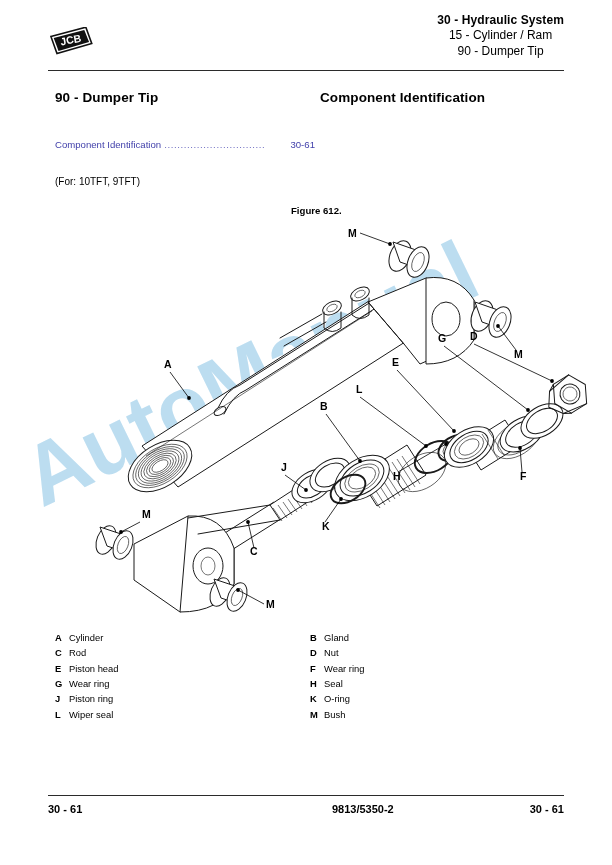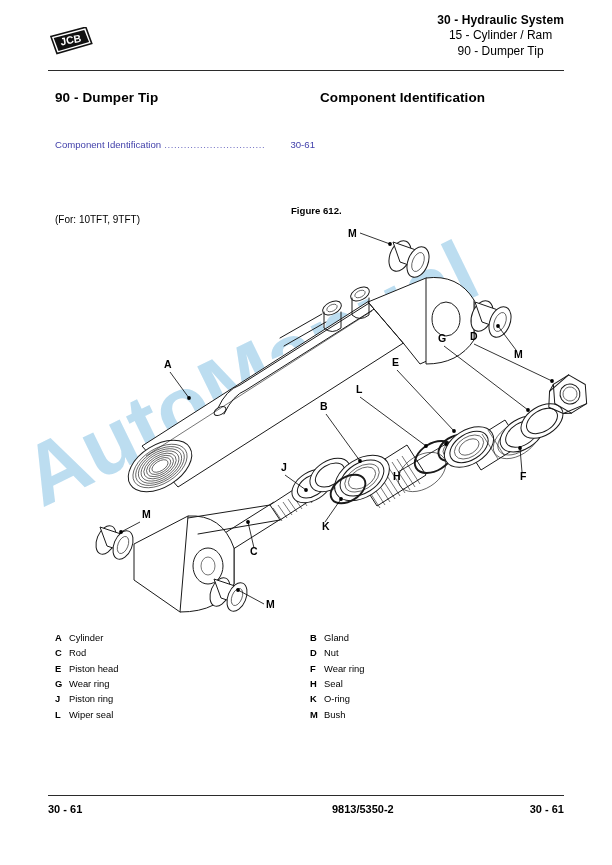"(For: 10TFT, 9TFT)" .applies { margin-top: 38px -> none }
